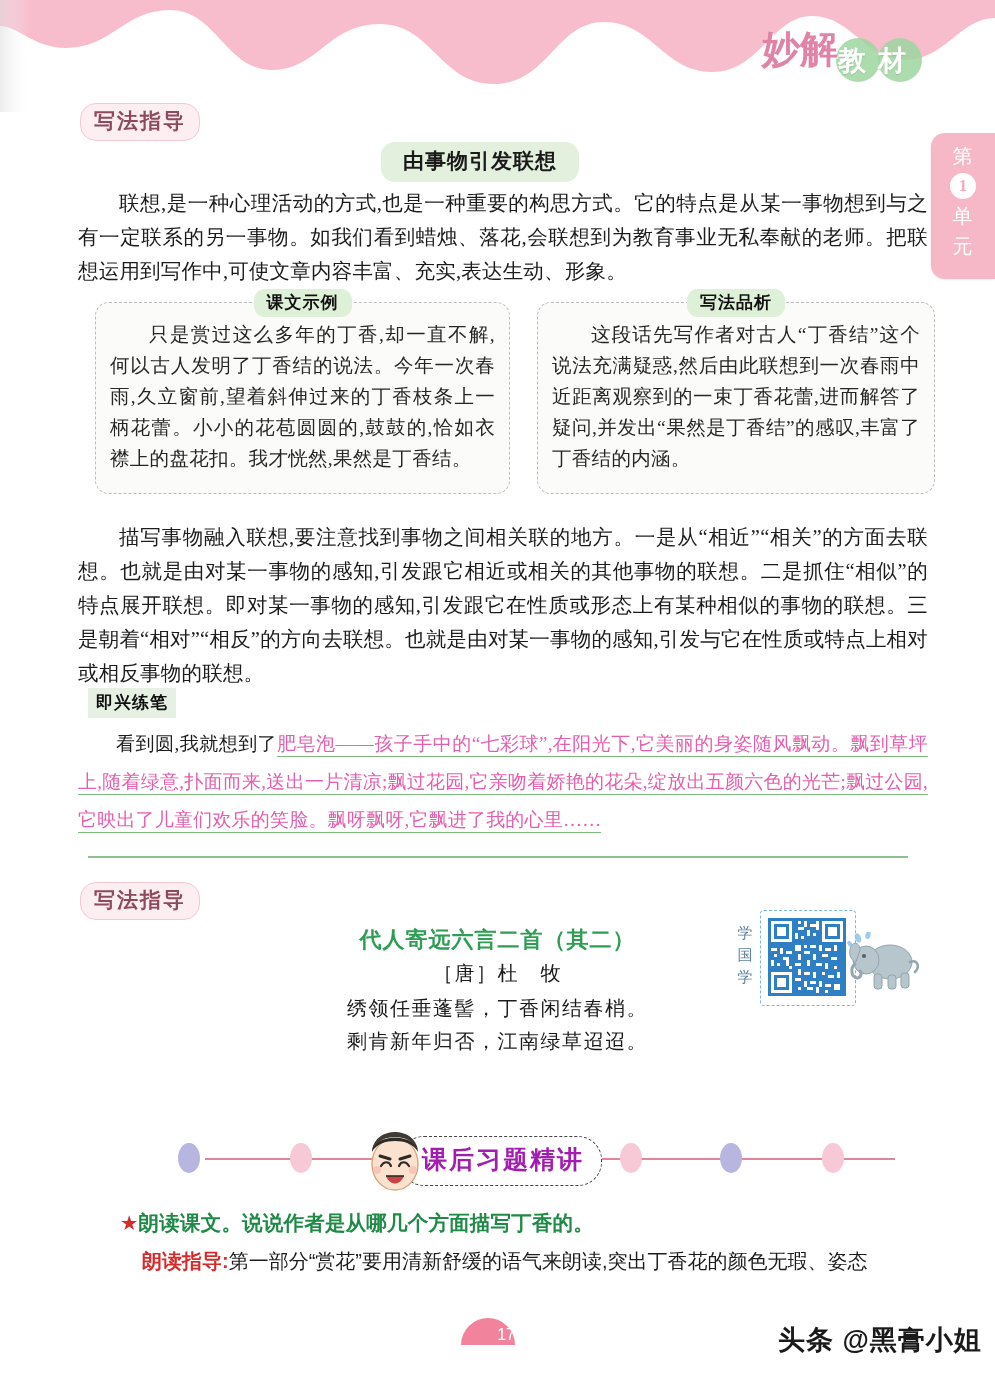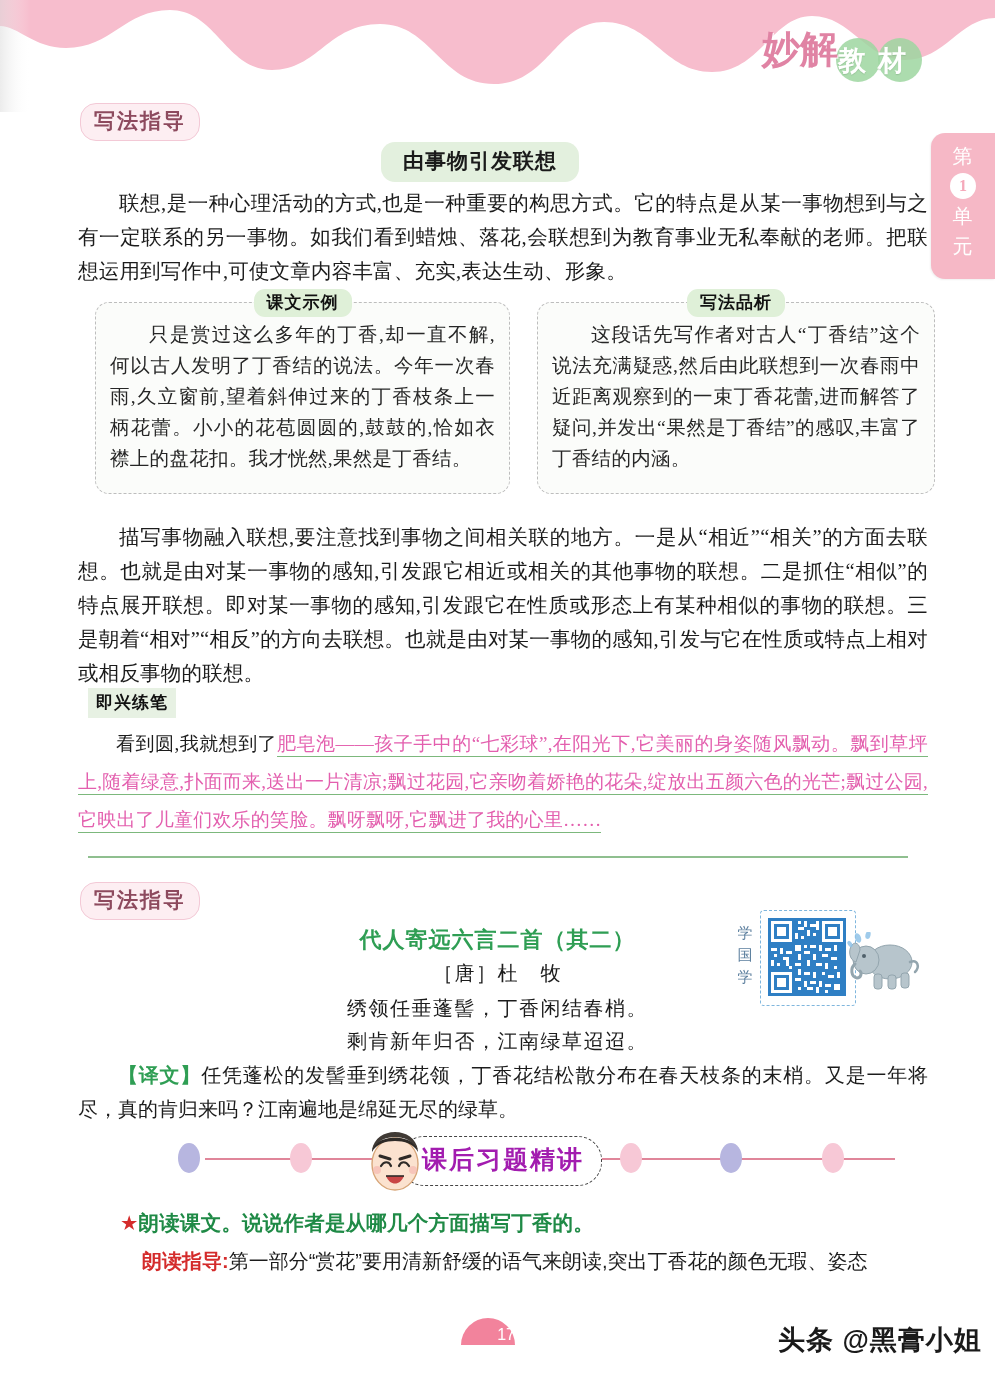"【译文】任凭蓬松的发髻垂到绣花领，丁香花结松散分布在春天枝条的末梢。又是一年将尽" div.trans { html: <div> <span>【译文】</span><span>任凭蓬松的发髻垂到绣花领，丁香花结松散分布在春天枝条的末梢。又是一年将尽，真的肯归来吗？江南遍地是绵延无尽的绿草。</span> </div> -> none }
